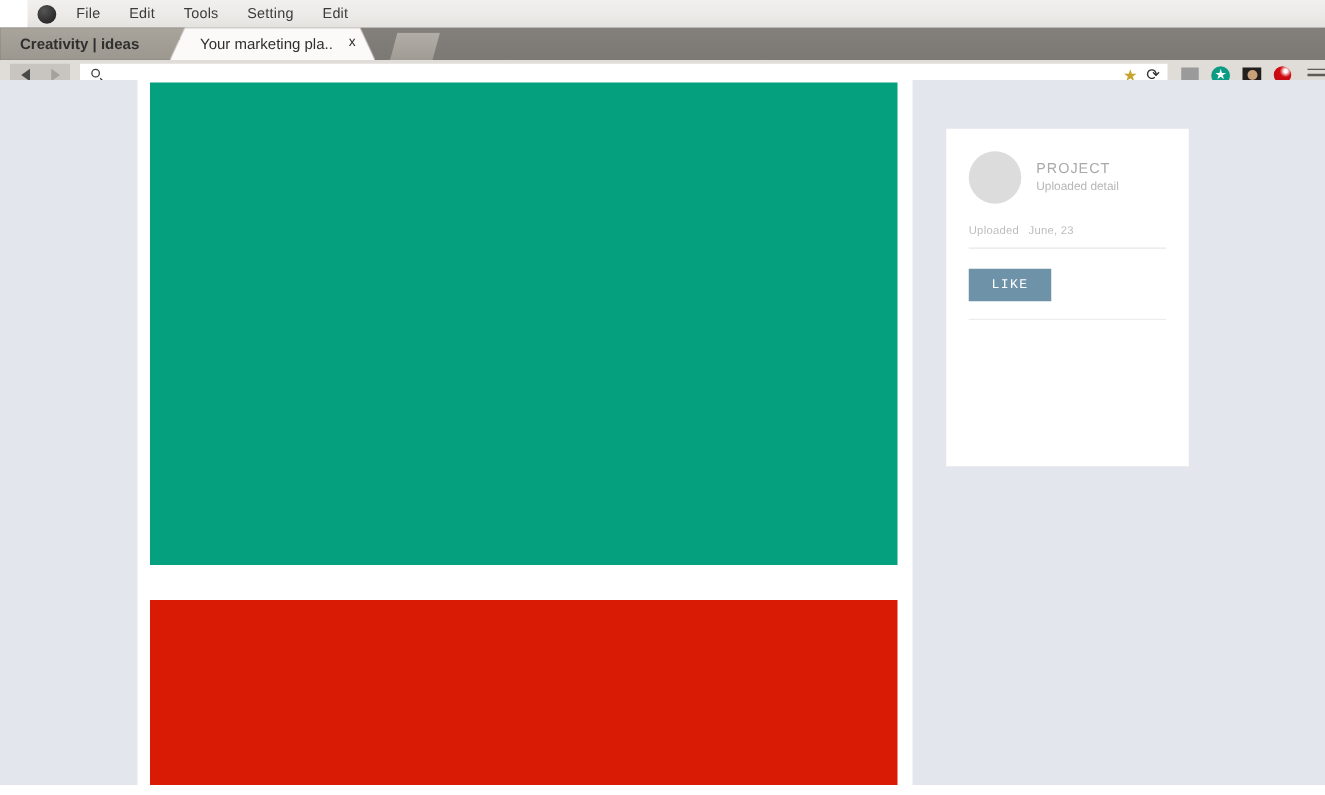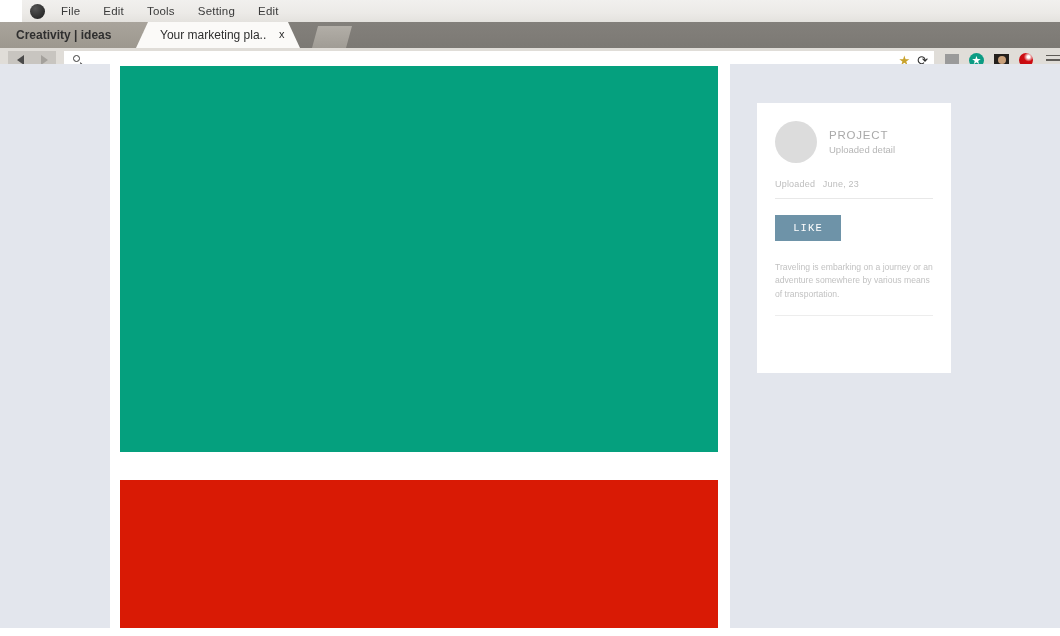"Traveling is embarking on a" div.card-body { html: <div>Traveling is embarking on a journey or an adventure somewhere by various means of transportation.</div> -> none }
